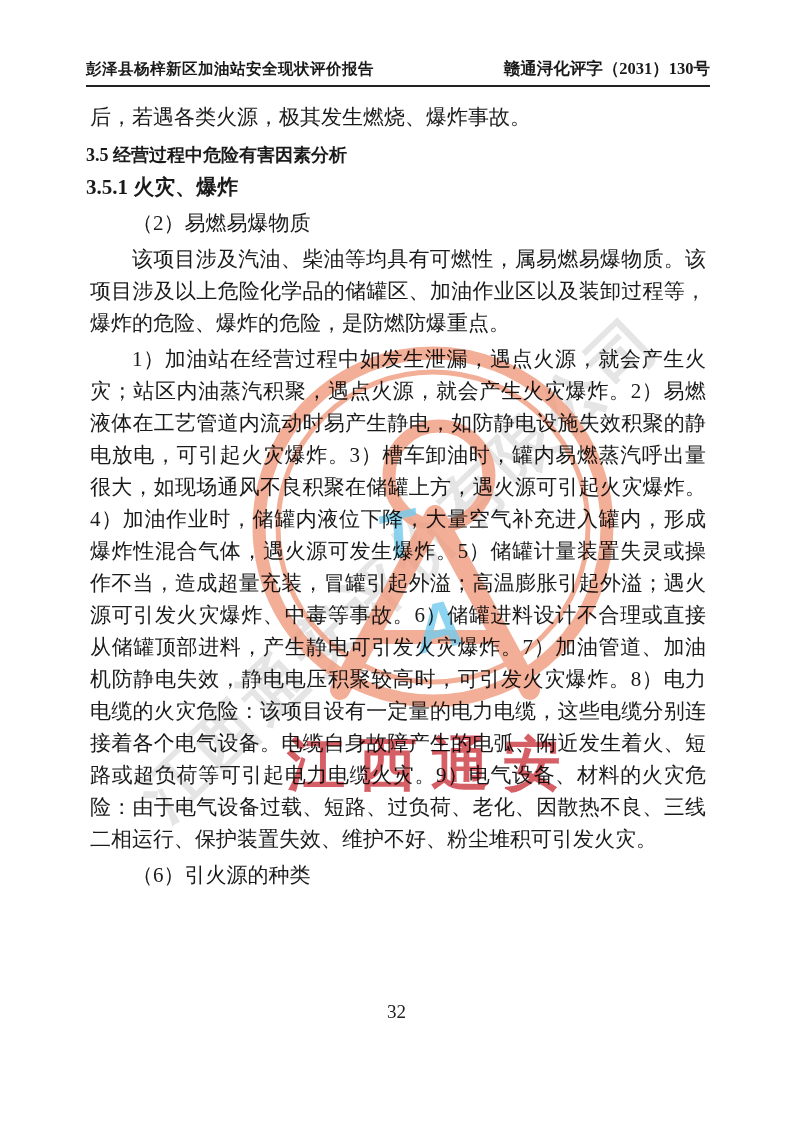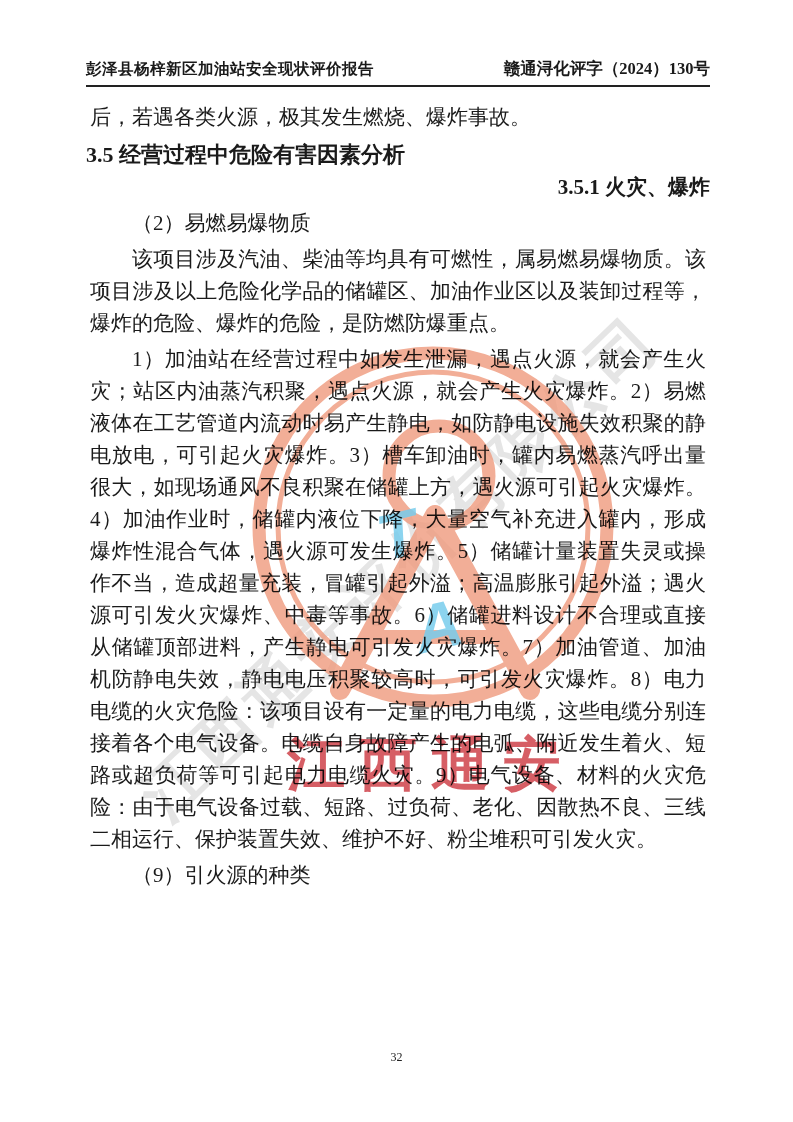"赣通浔化评字（2024）130号" span.hdr-right { text: 2024 -> 2031 }
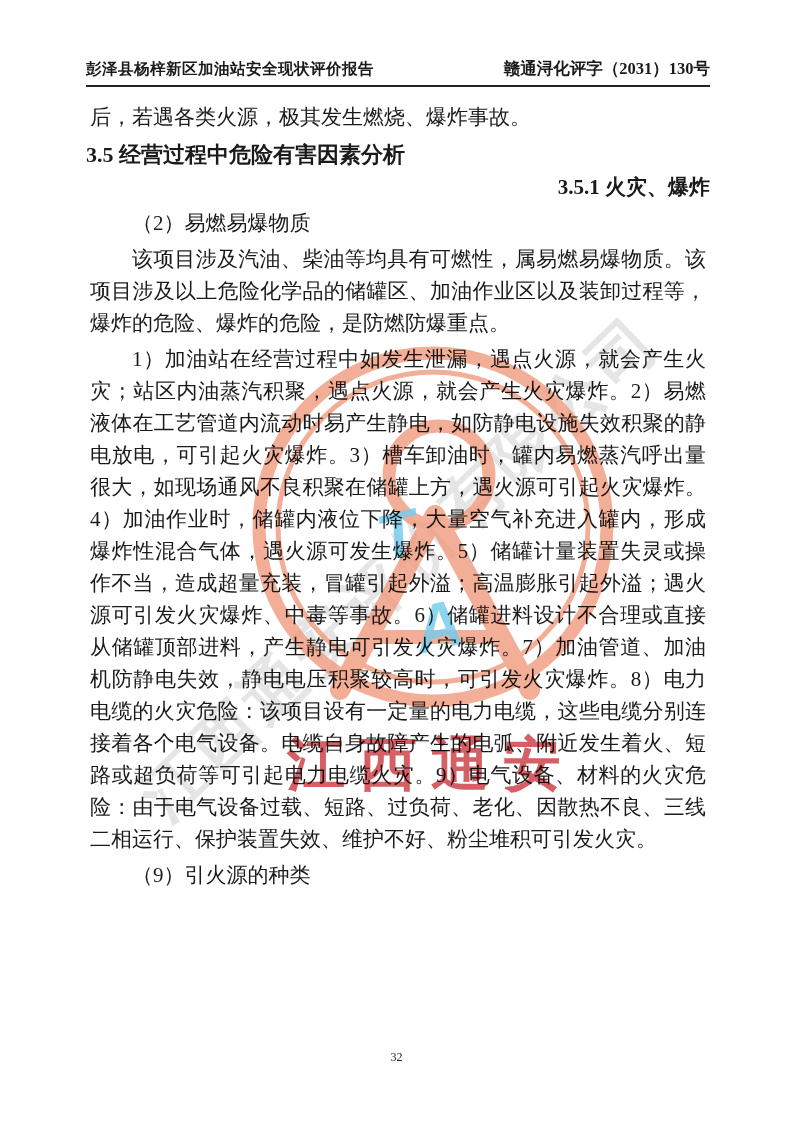"3.5 经营过程中危险有害因素分析" h1.sec { font-size: 22px -> 18px }
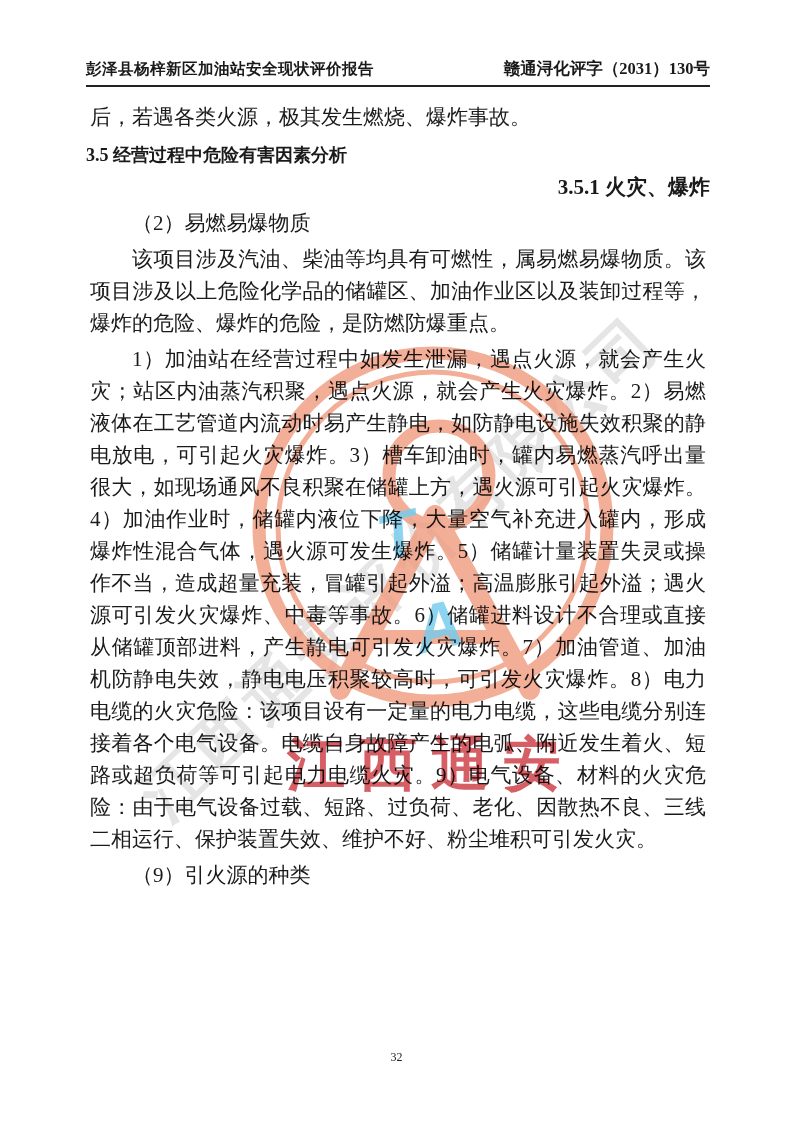"3.5.1 火灾、爆炸" h2.subsec { text-align: right -> left }
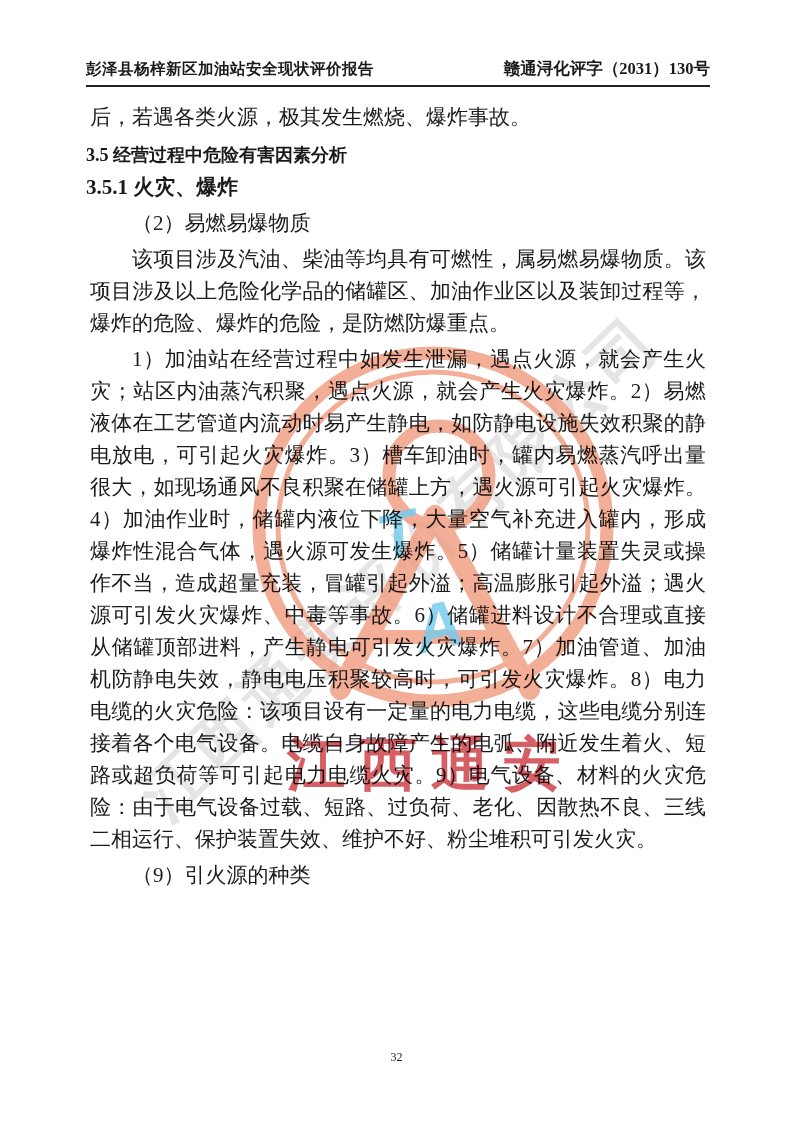"（9）引火源的种类" p { text: 9 -> 6 }
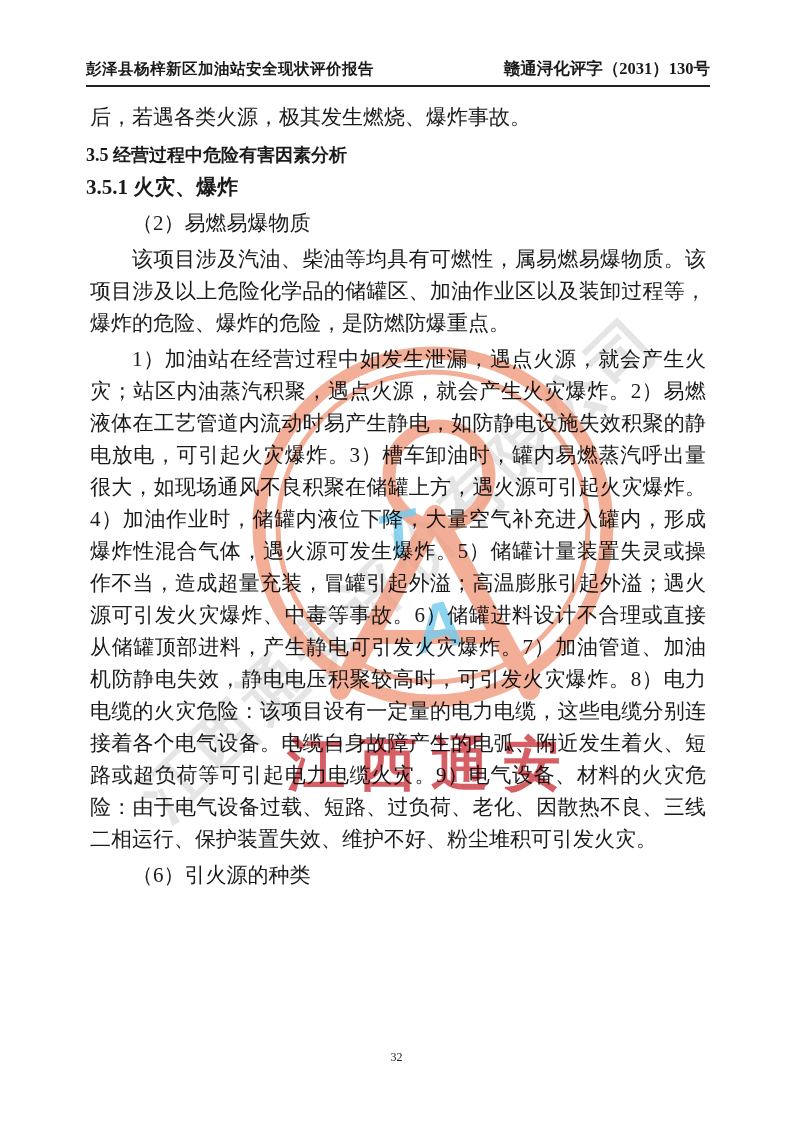"32" .pagenum { font-size: 12px -> 19px; top: 1050px -> 1001px }
